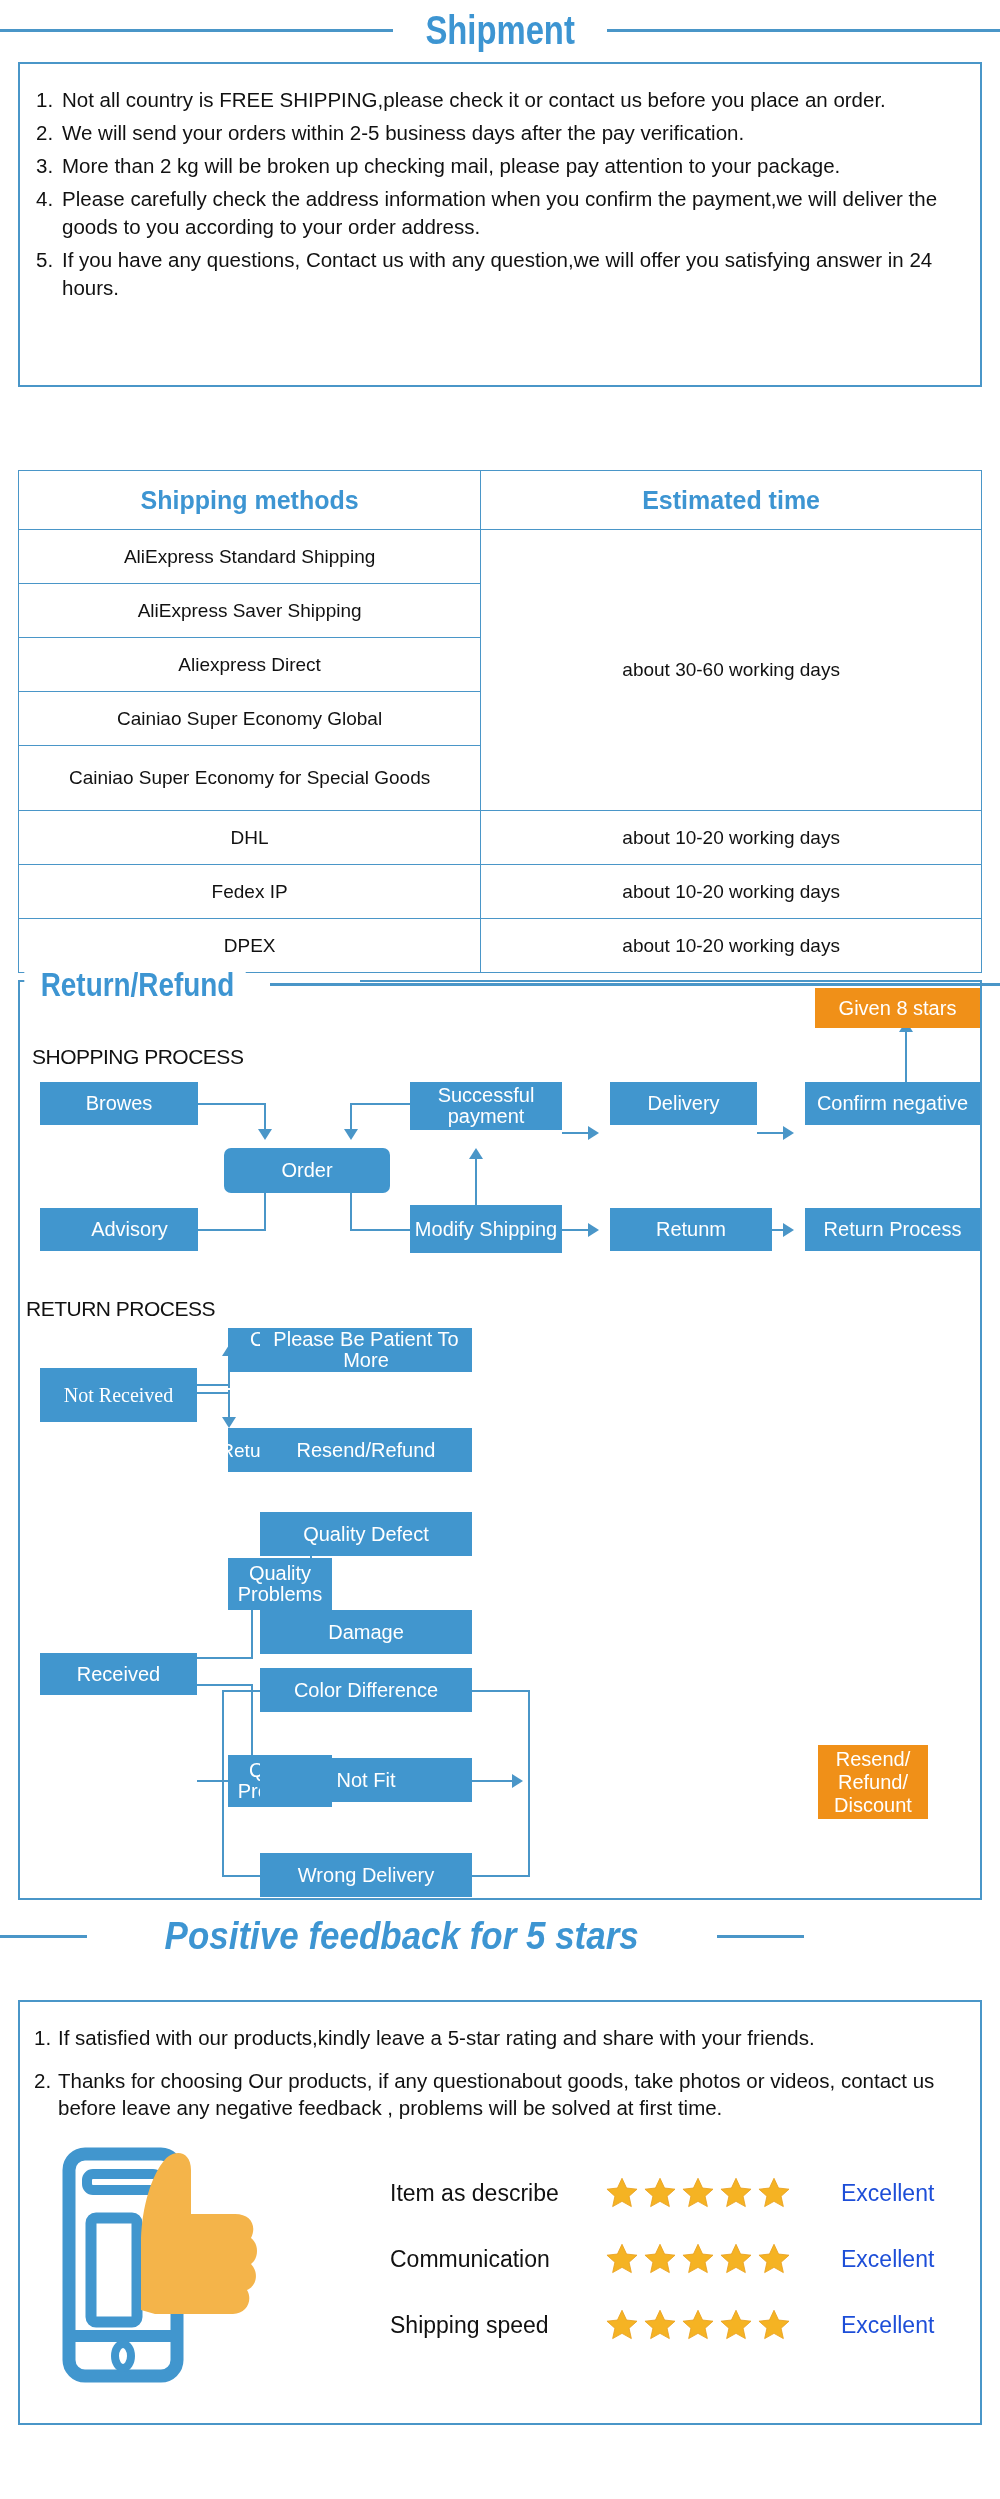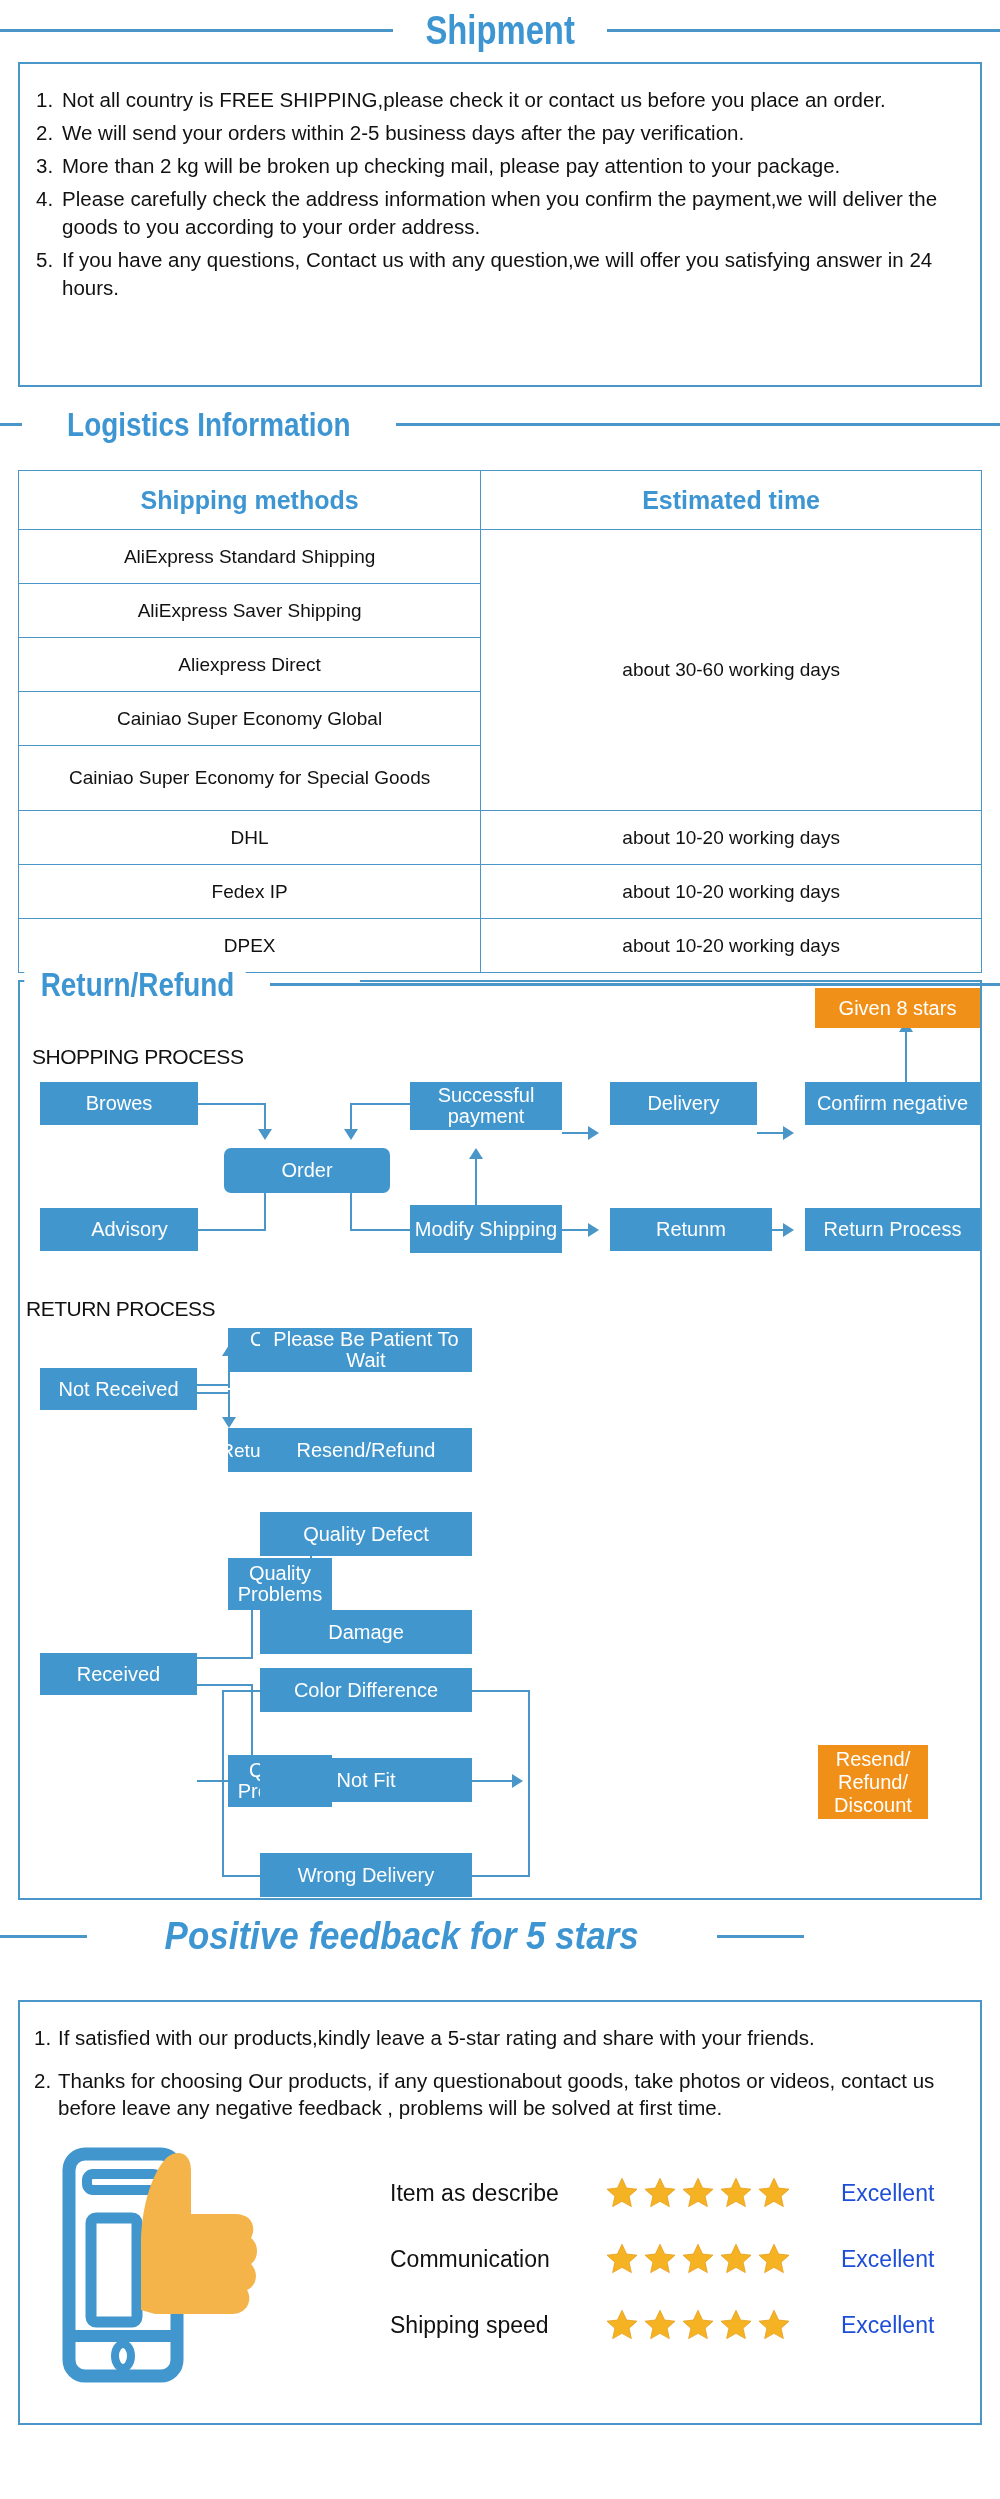"Logistics Information" div.sec-head { html: <div> <span></span> <span>Logistics Information</span> <span></span> </div> -> none }
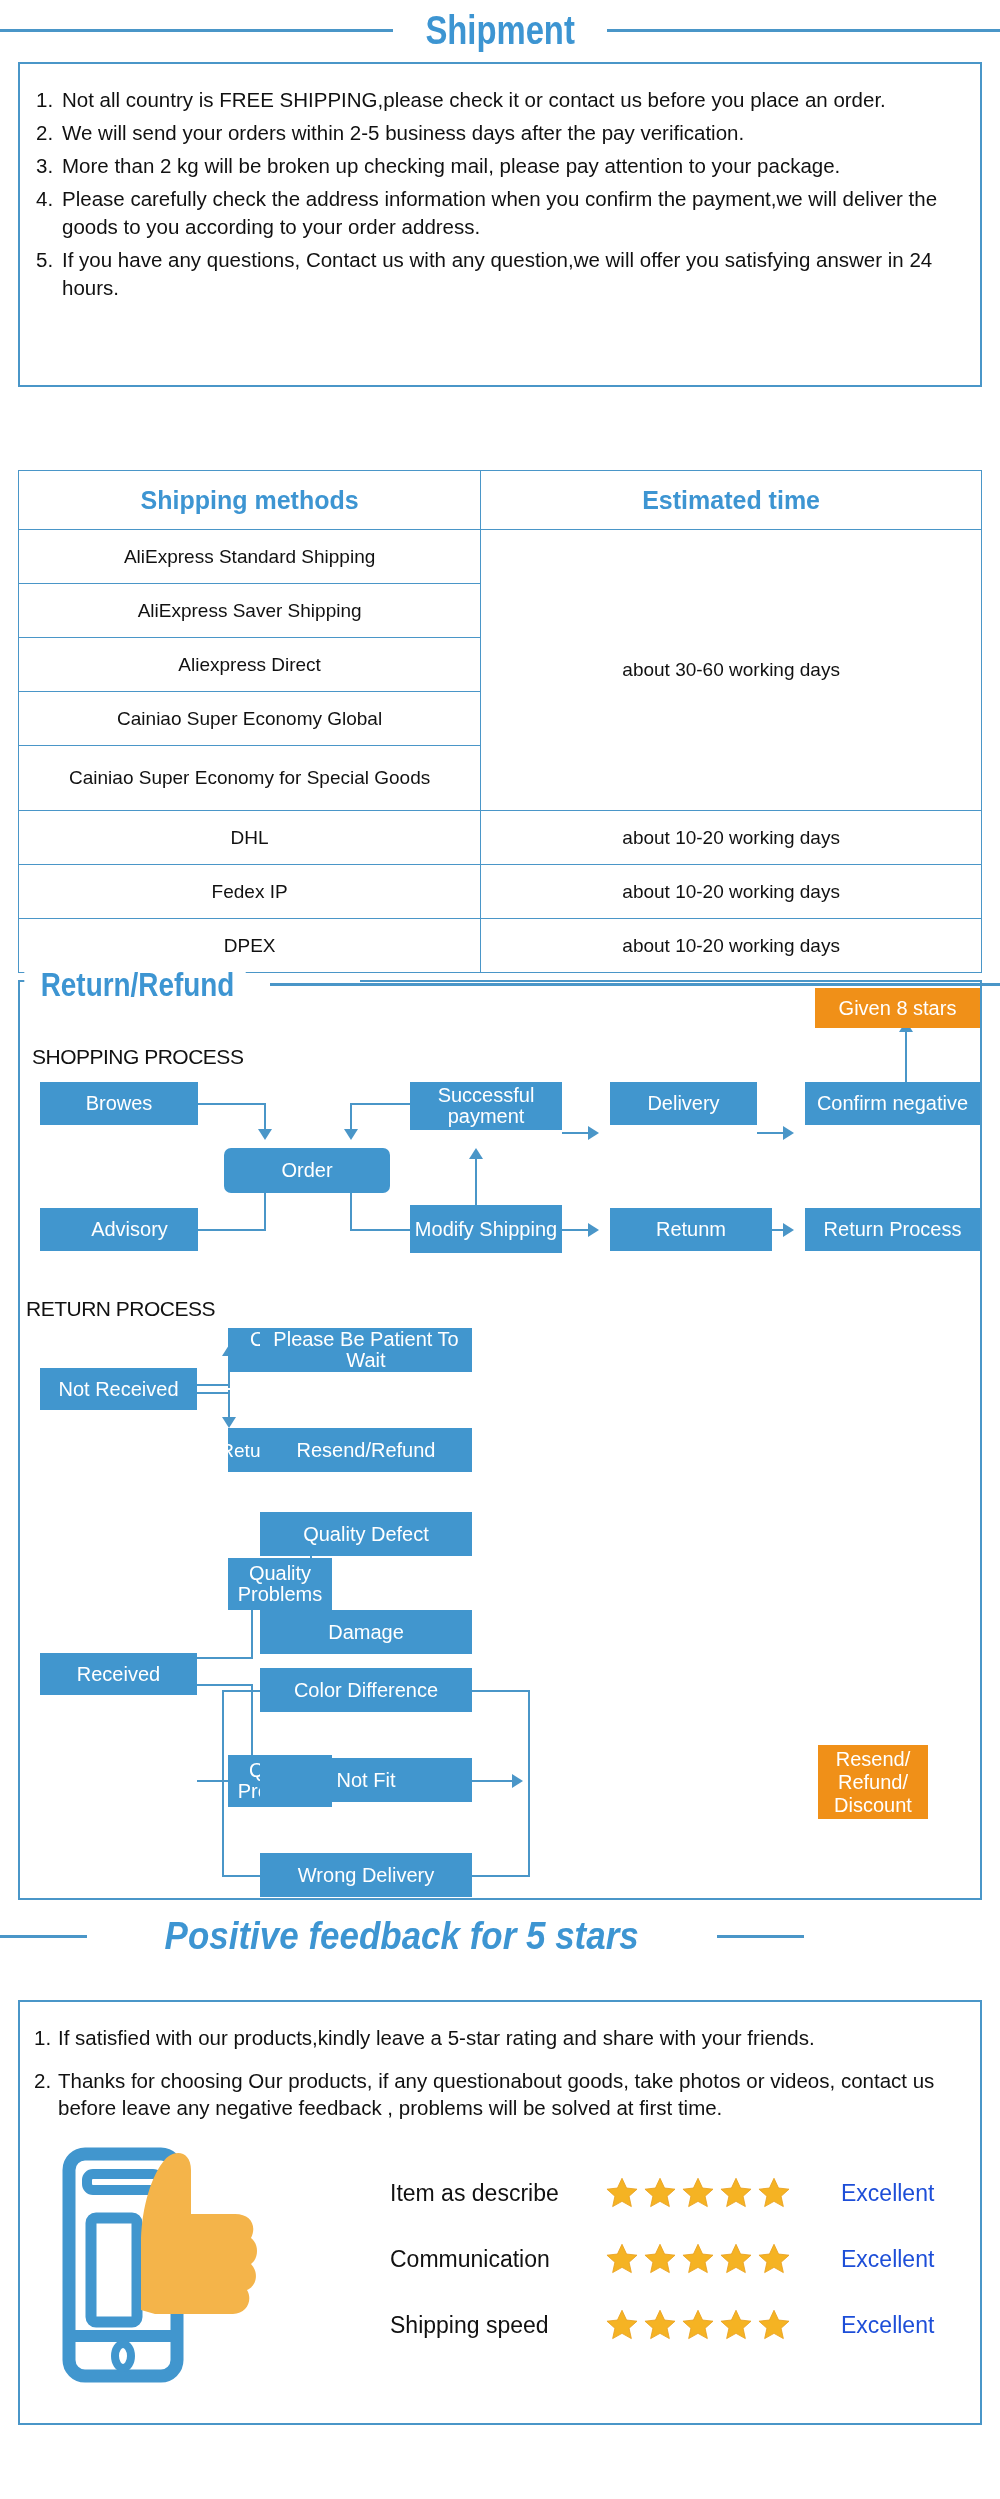"Please Be Patient To Wait" div.fbox { text: Wait -> More }
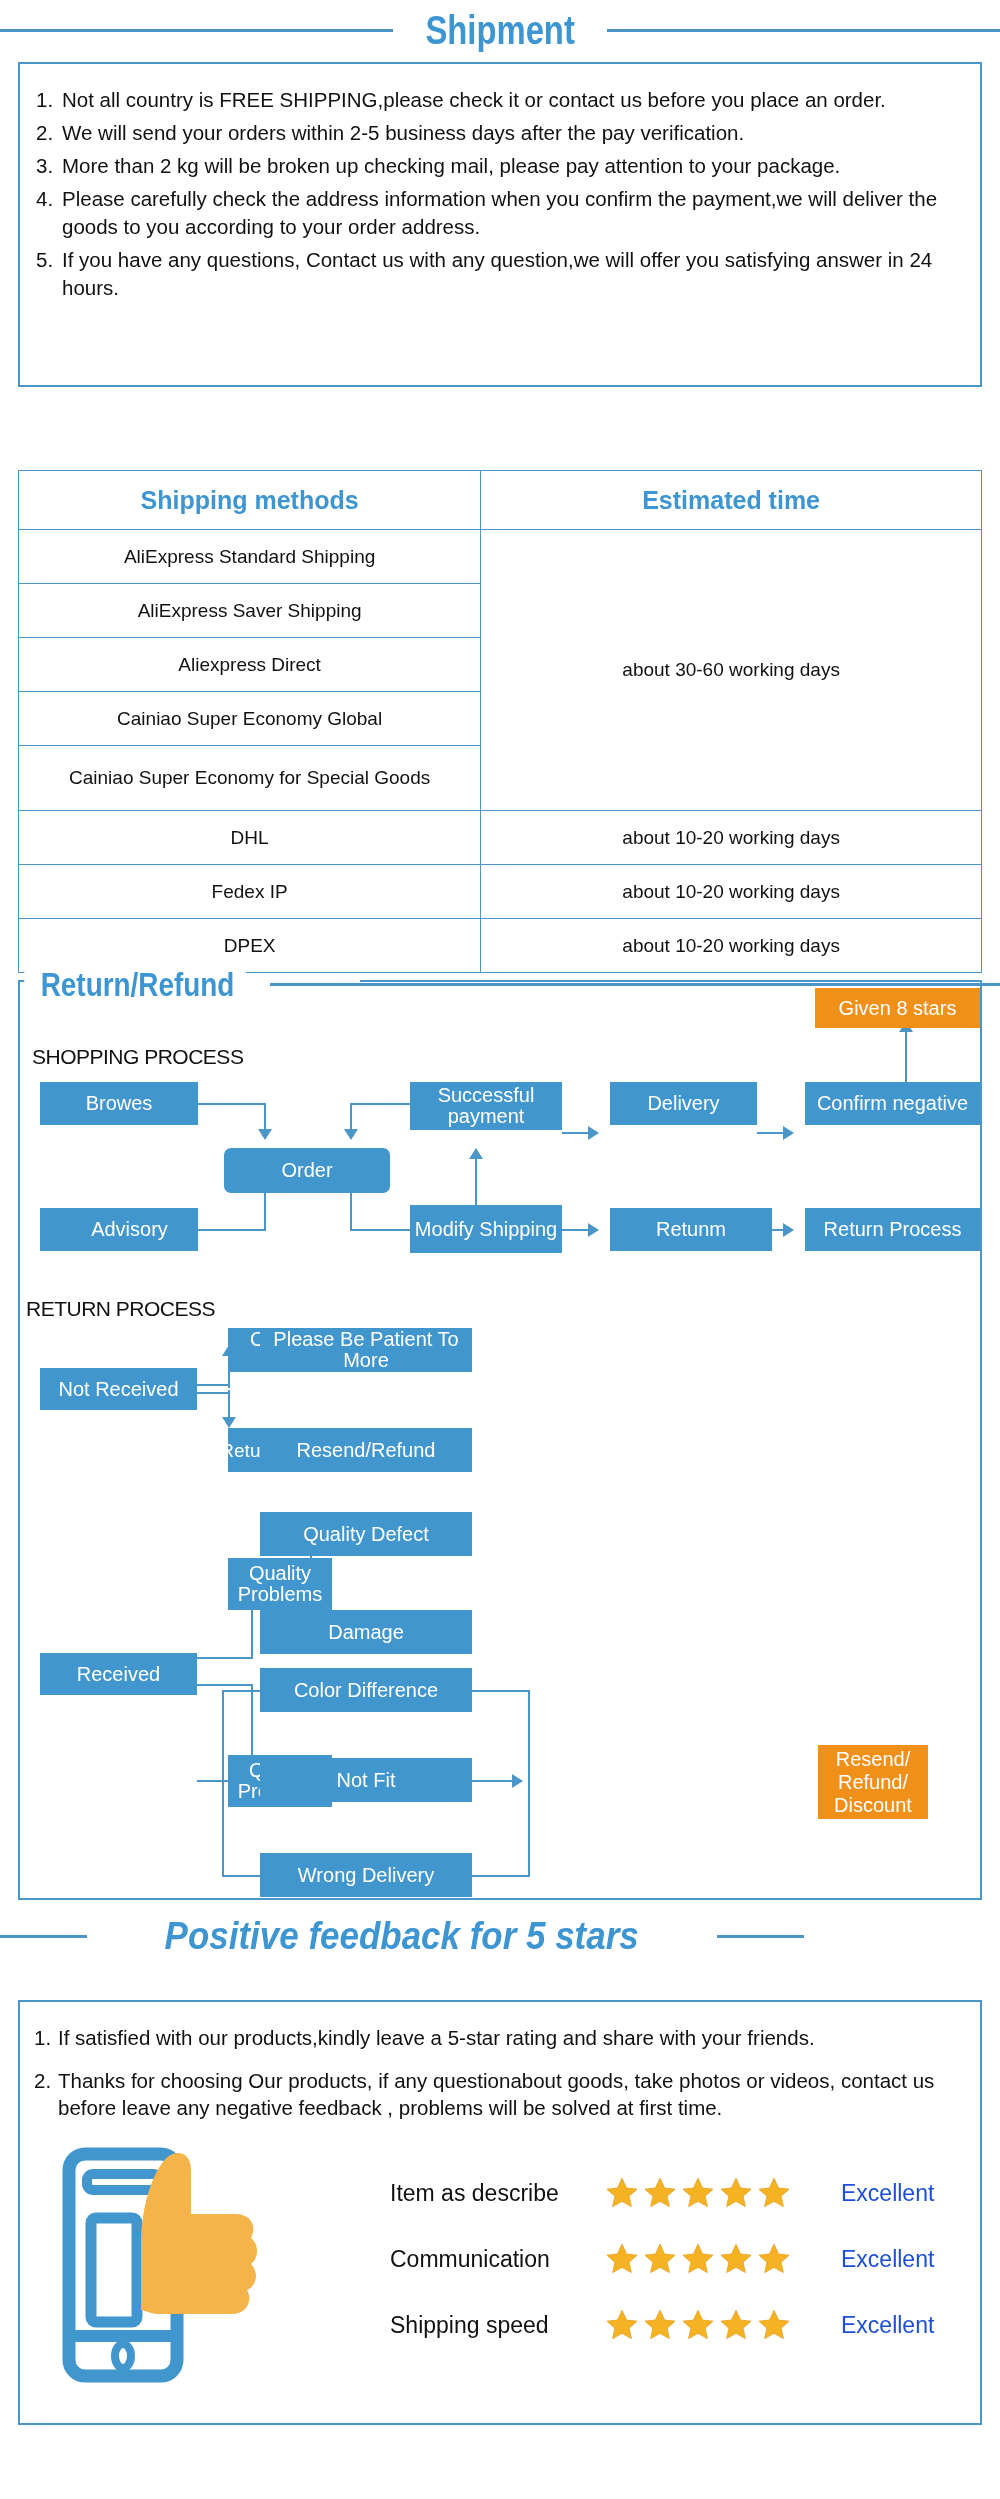"Not Received" div.fbox { font-family: none -> Liberation Serif, serif; height: 42px -> 54px }
